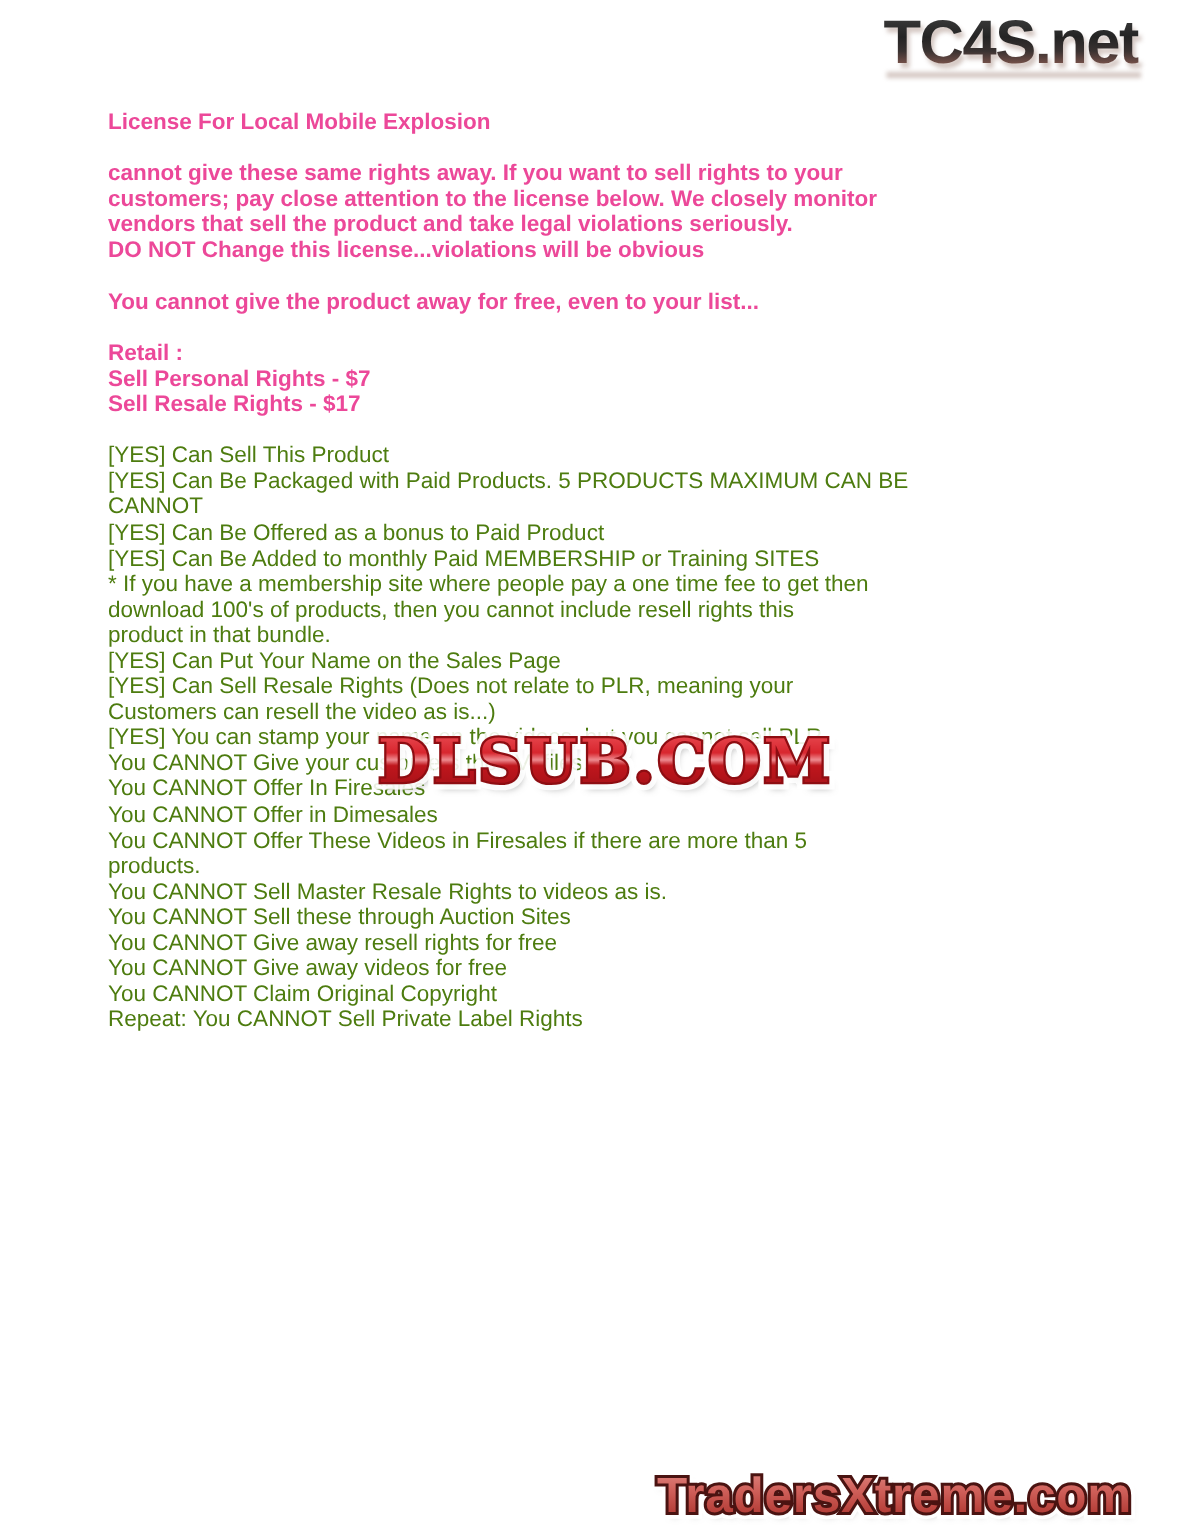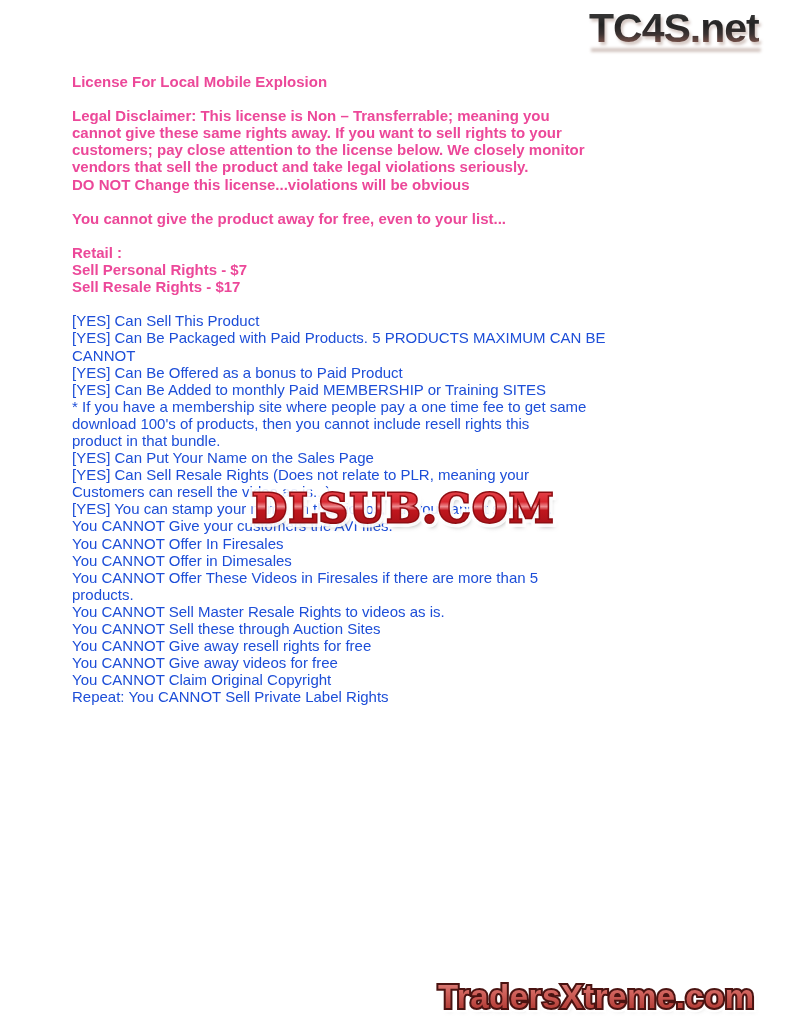"Legal Disclaimer: This license is" div.line { html: <div>Legal Disclaimer: This license is Non – Transferrable; meaning you</div> -> none }
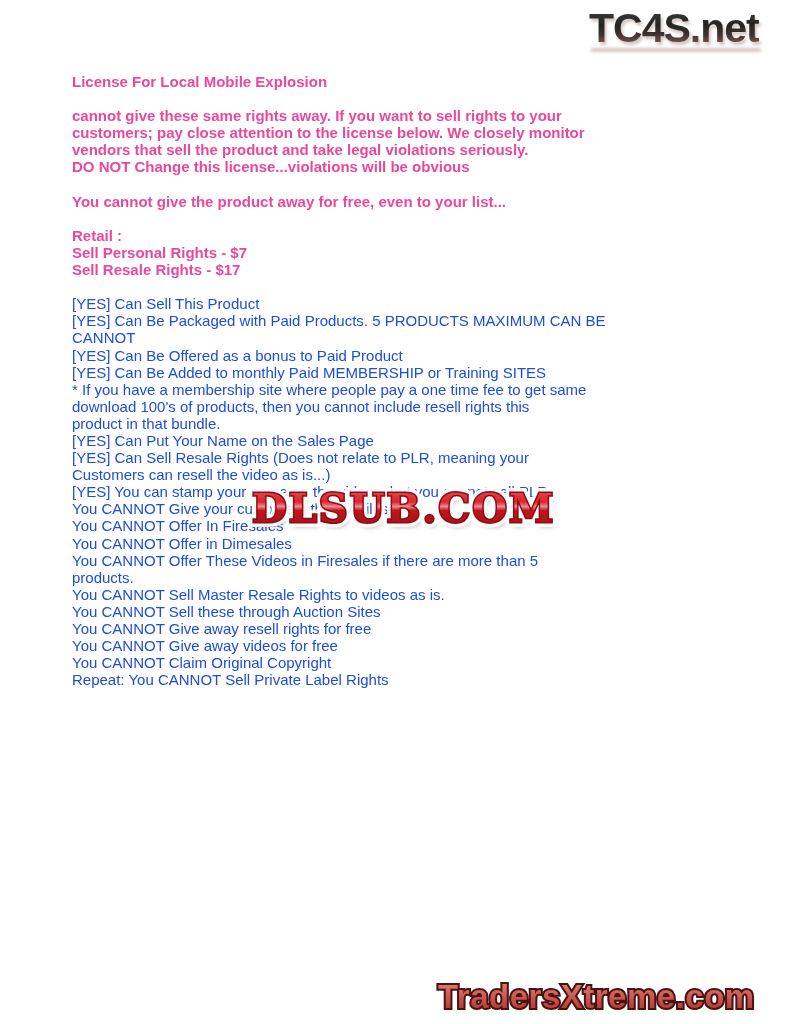"[YES] Can Sell This Product" .line { color: #1d4ed8 -> #4d7c0f }
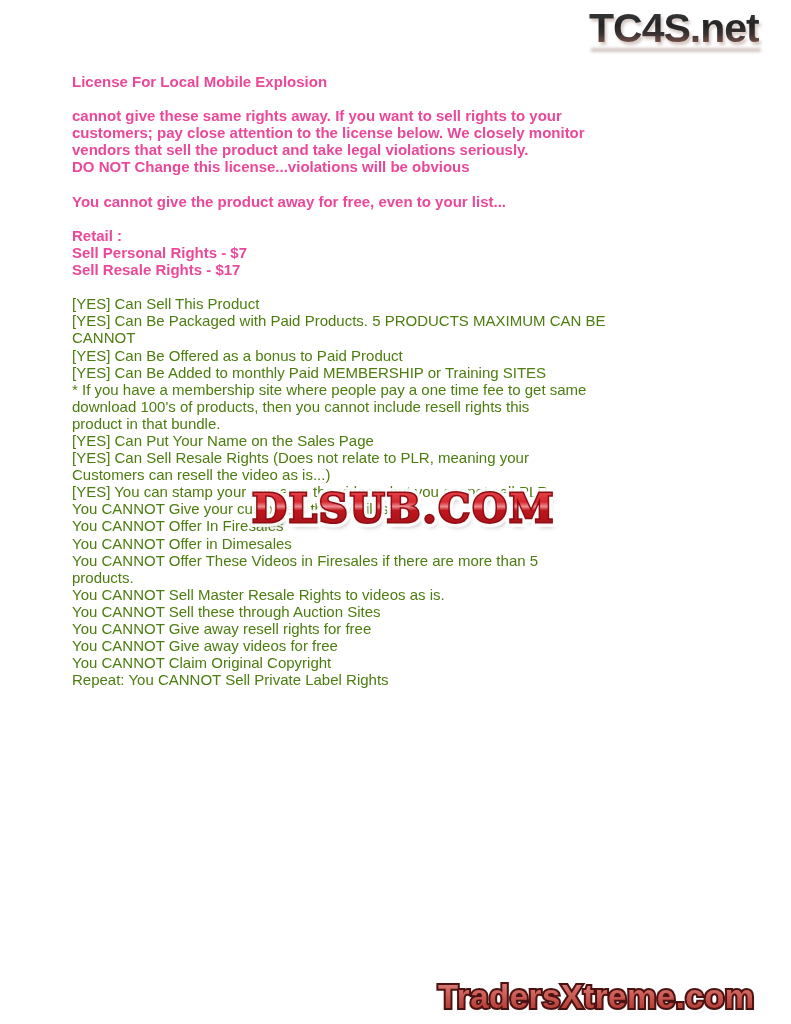"* If you have a" div.line { text: same -> then }
